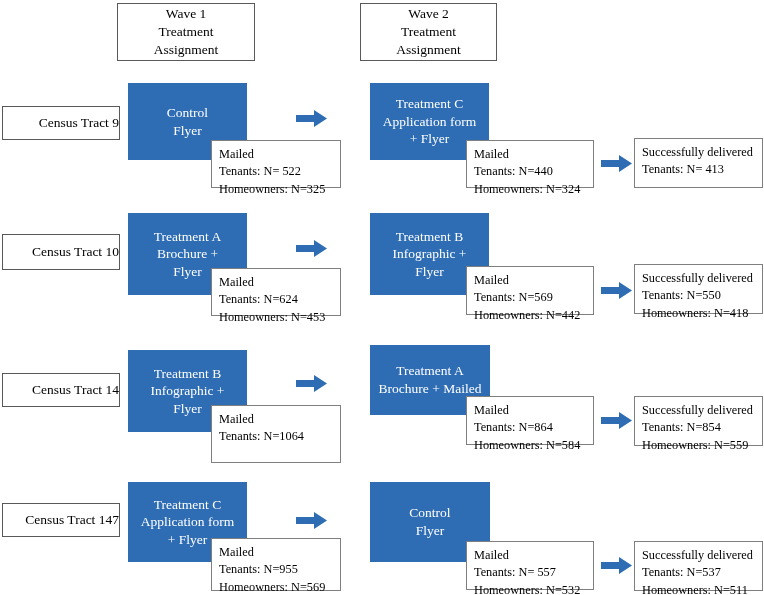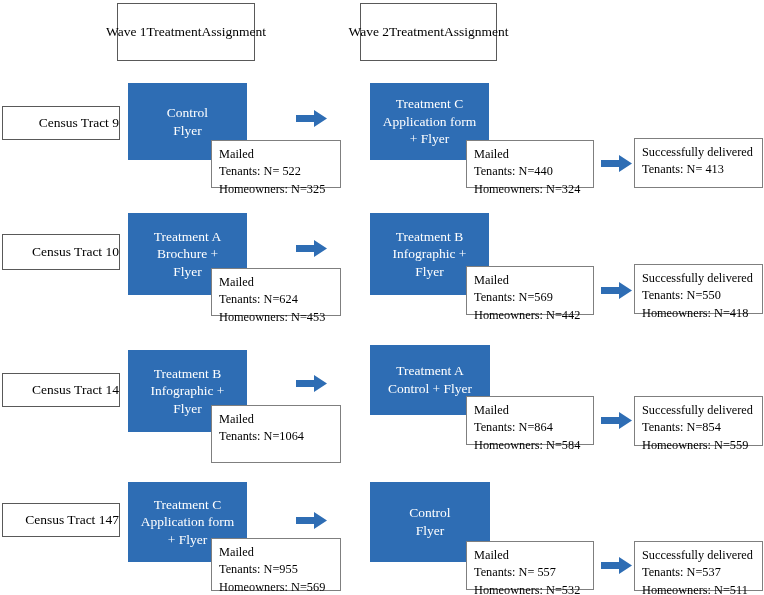"Wave 1" .header-box { flex-direction: row -> column }
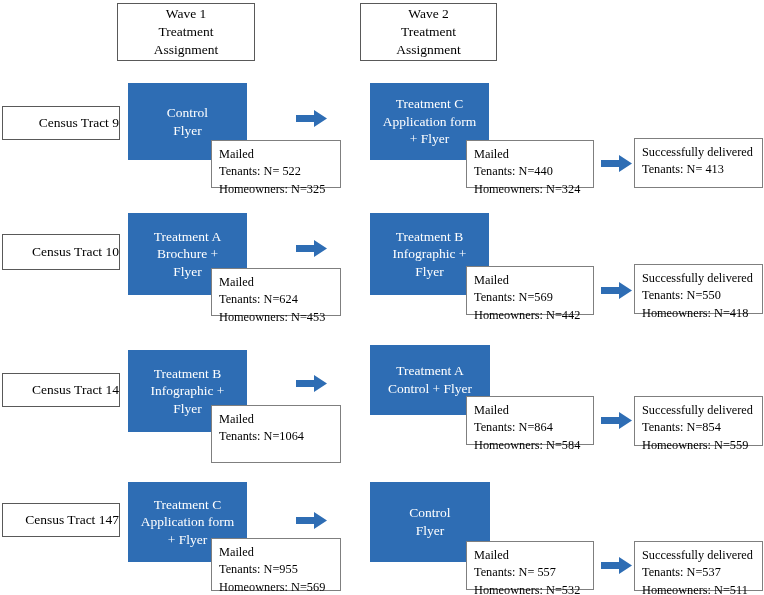"Control + Flyer" span.ln { text: Control + Flyer -> Brochure + Mailed }
